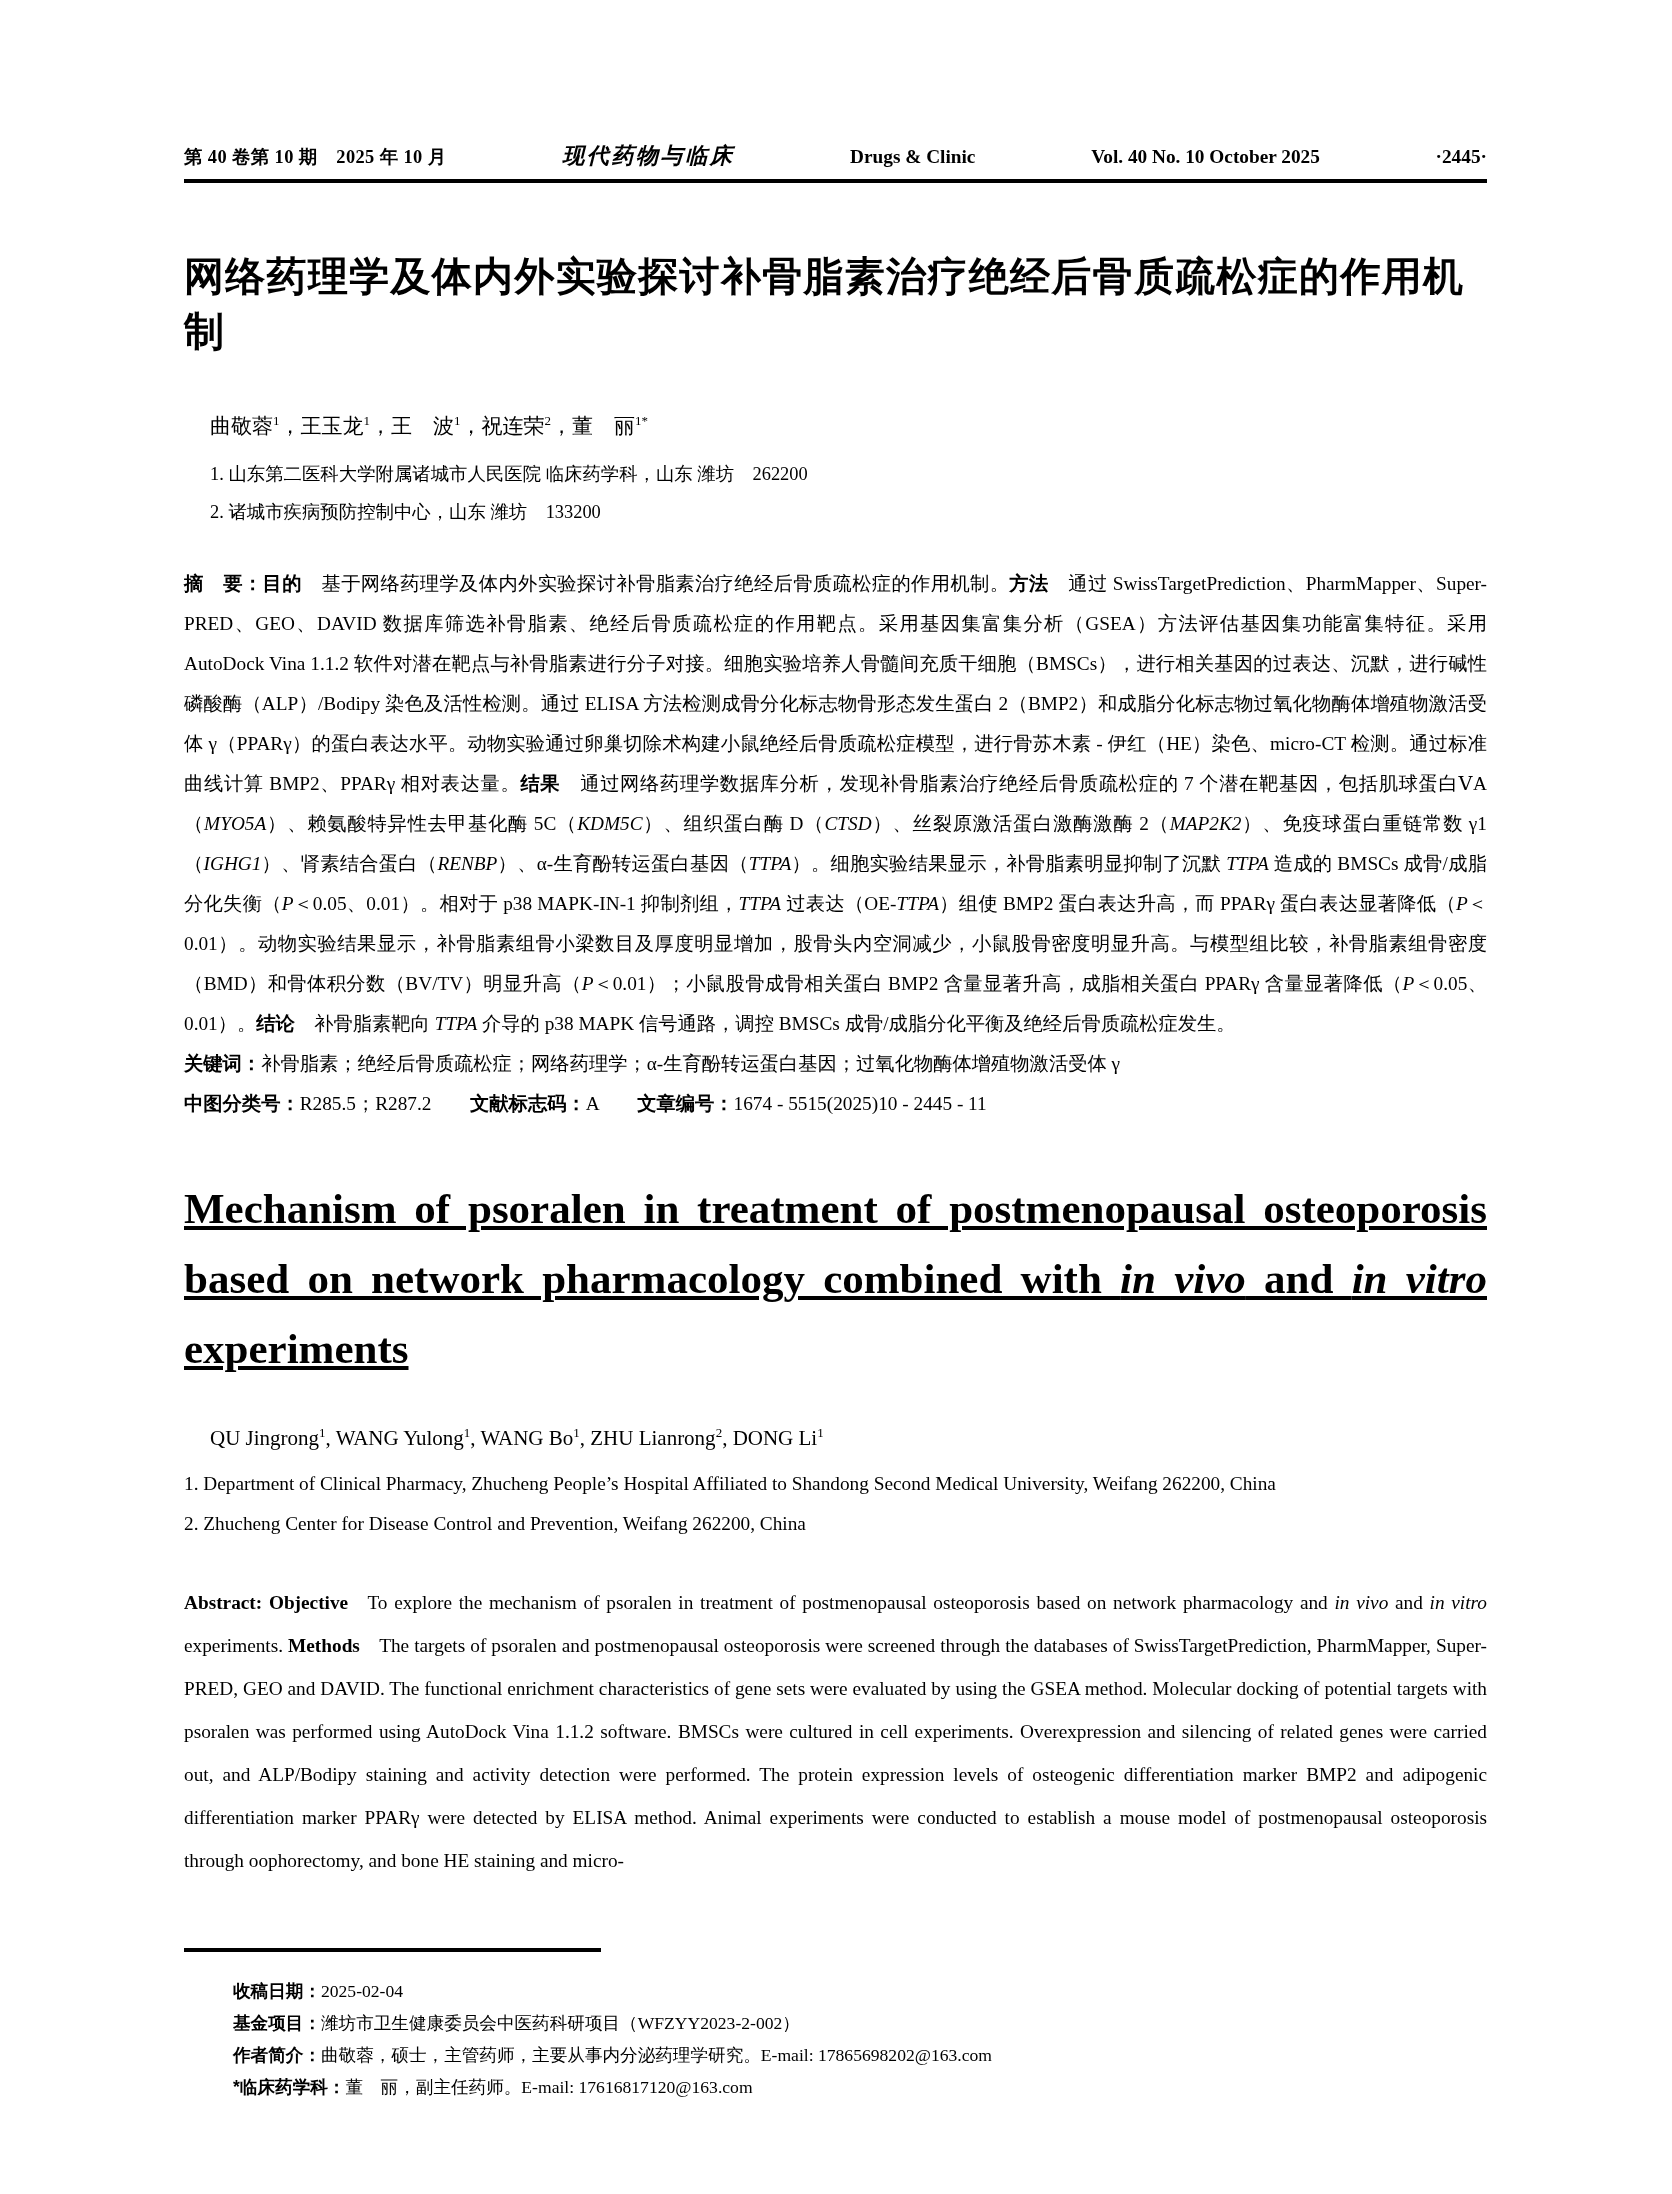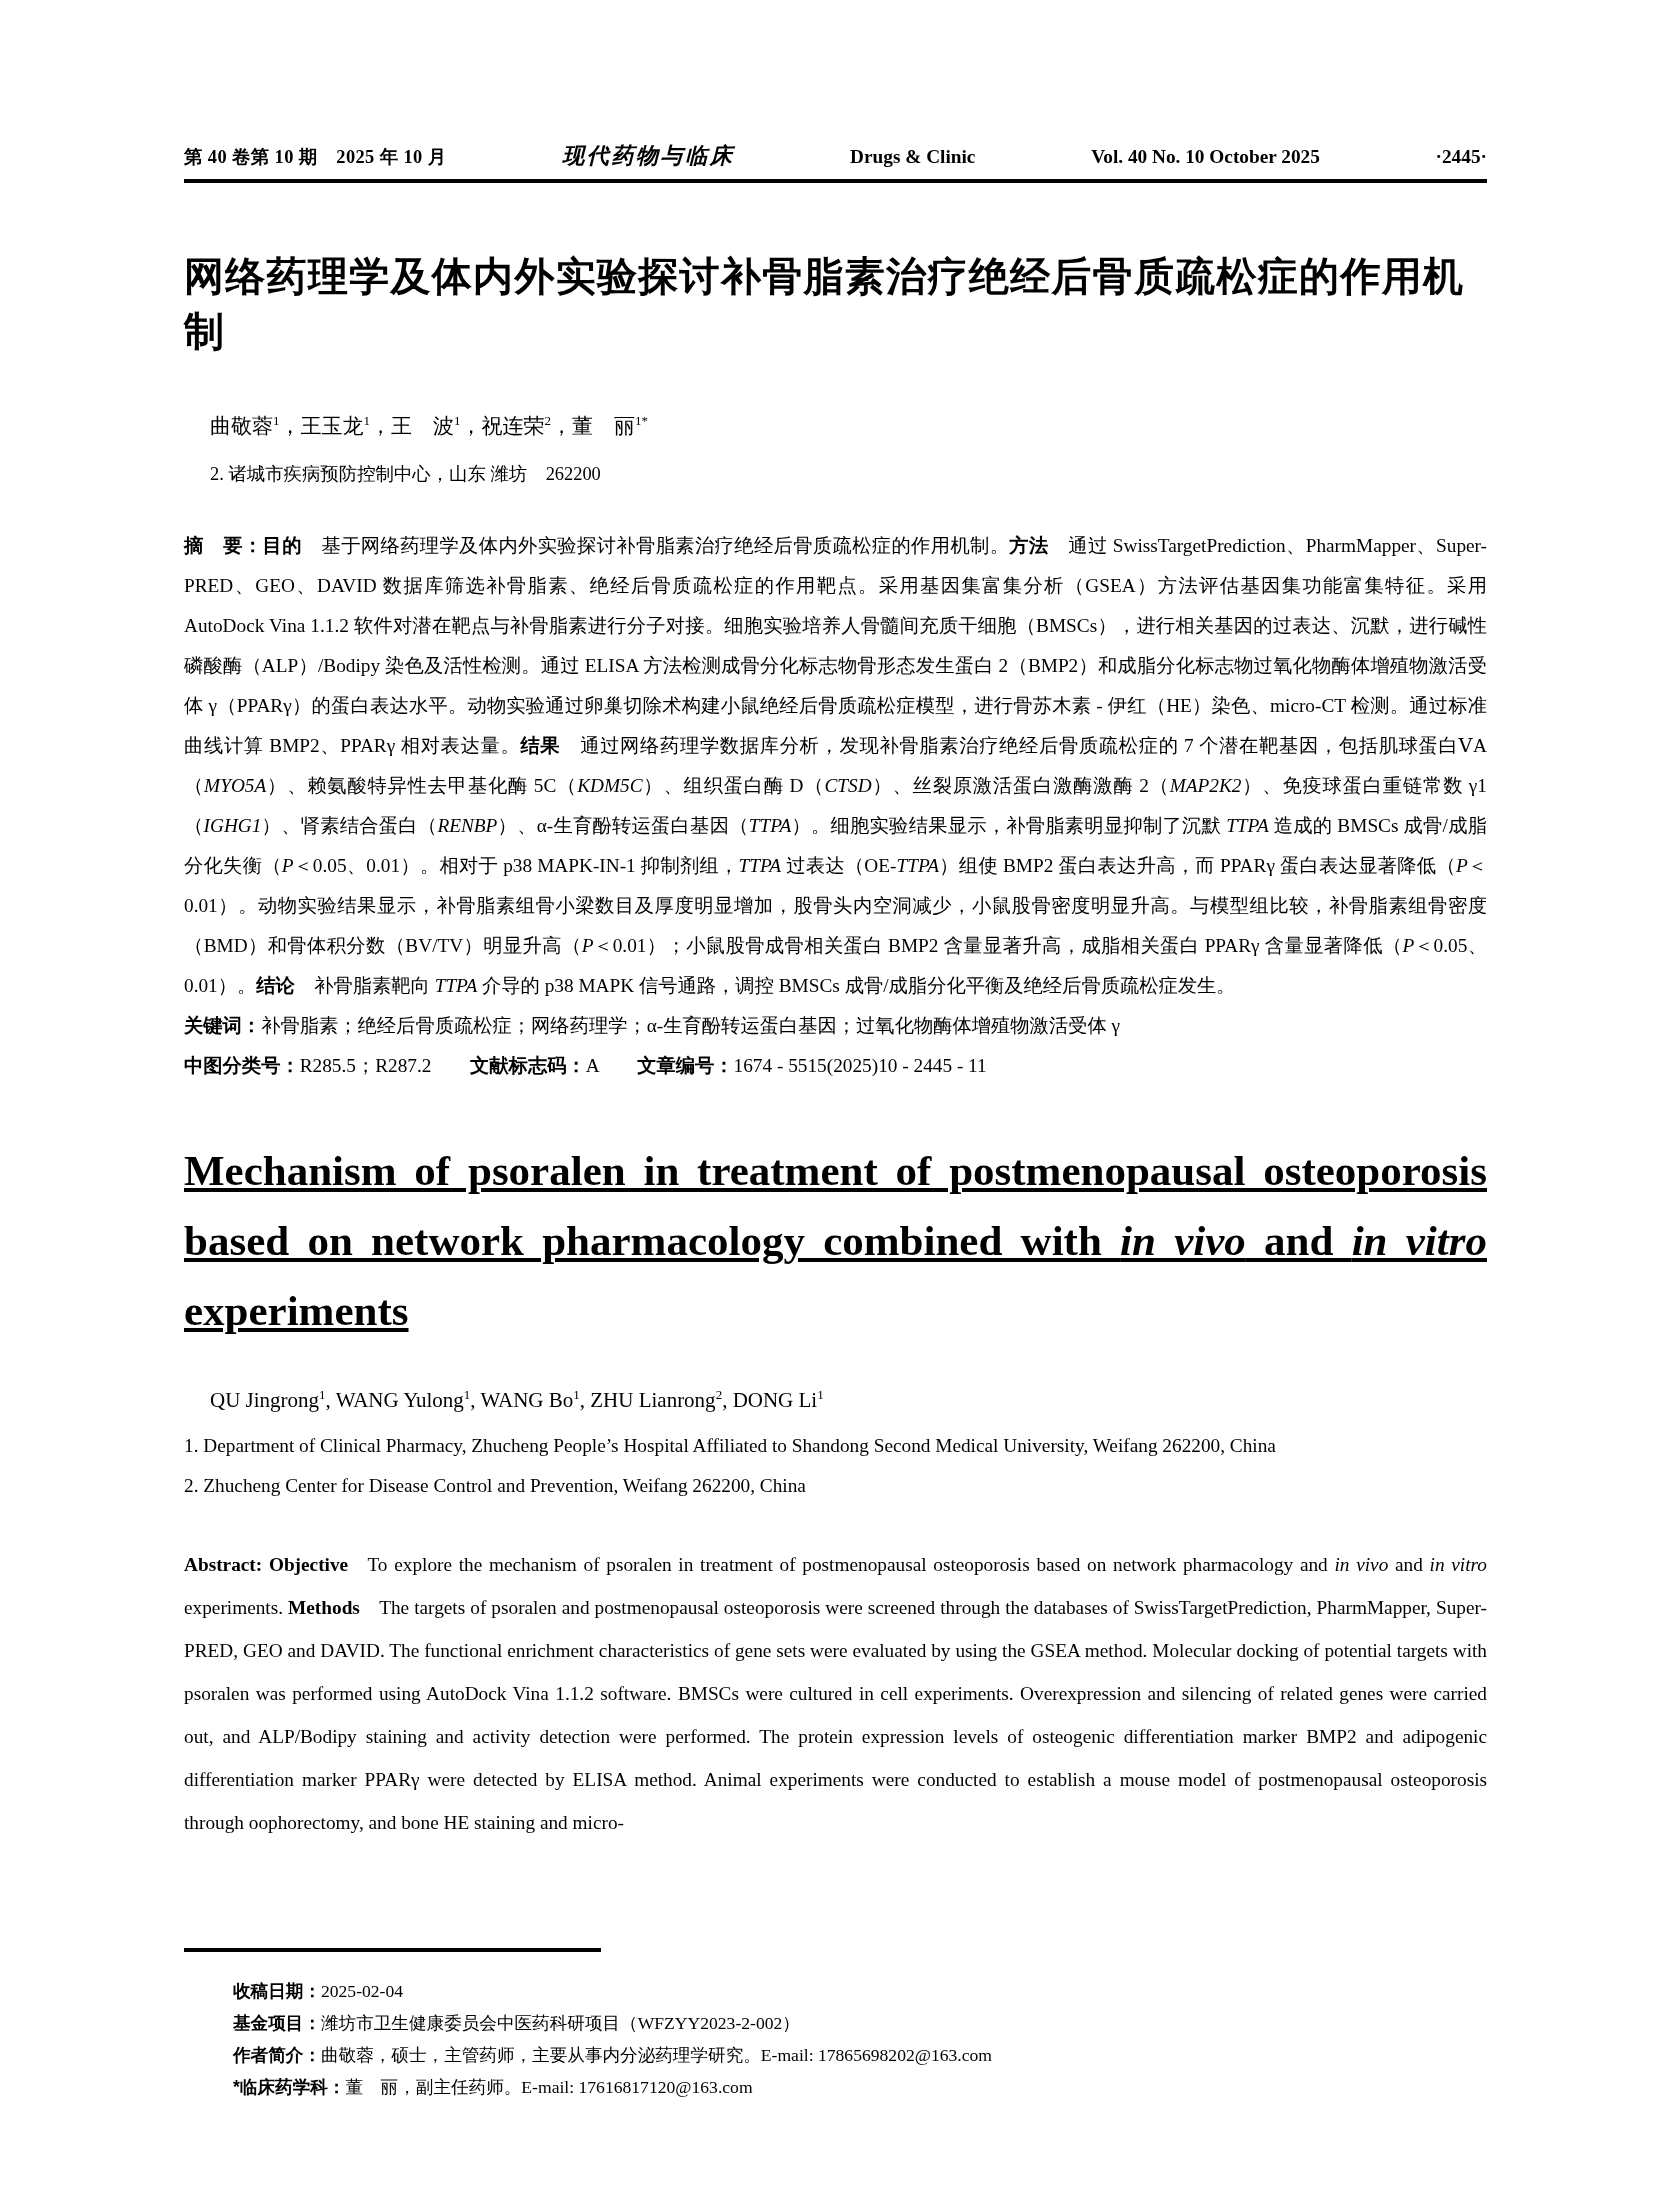"1. 山东第二医科大学附属诸城市人民医院 临床药学科，山东 潍坊 262200" div { html: none -> <div>1. 山东第二医科大学附属诸城市人民医院 临床药学科，山东 潍坊 262200</div> }
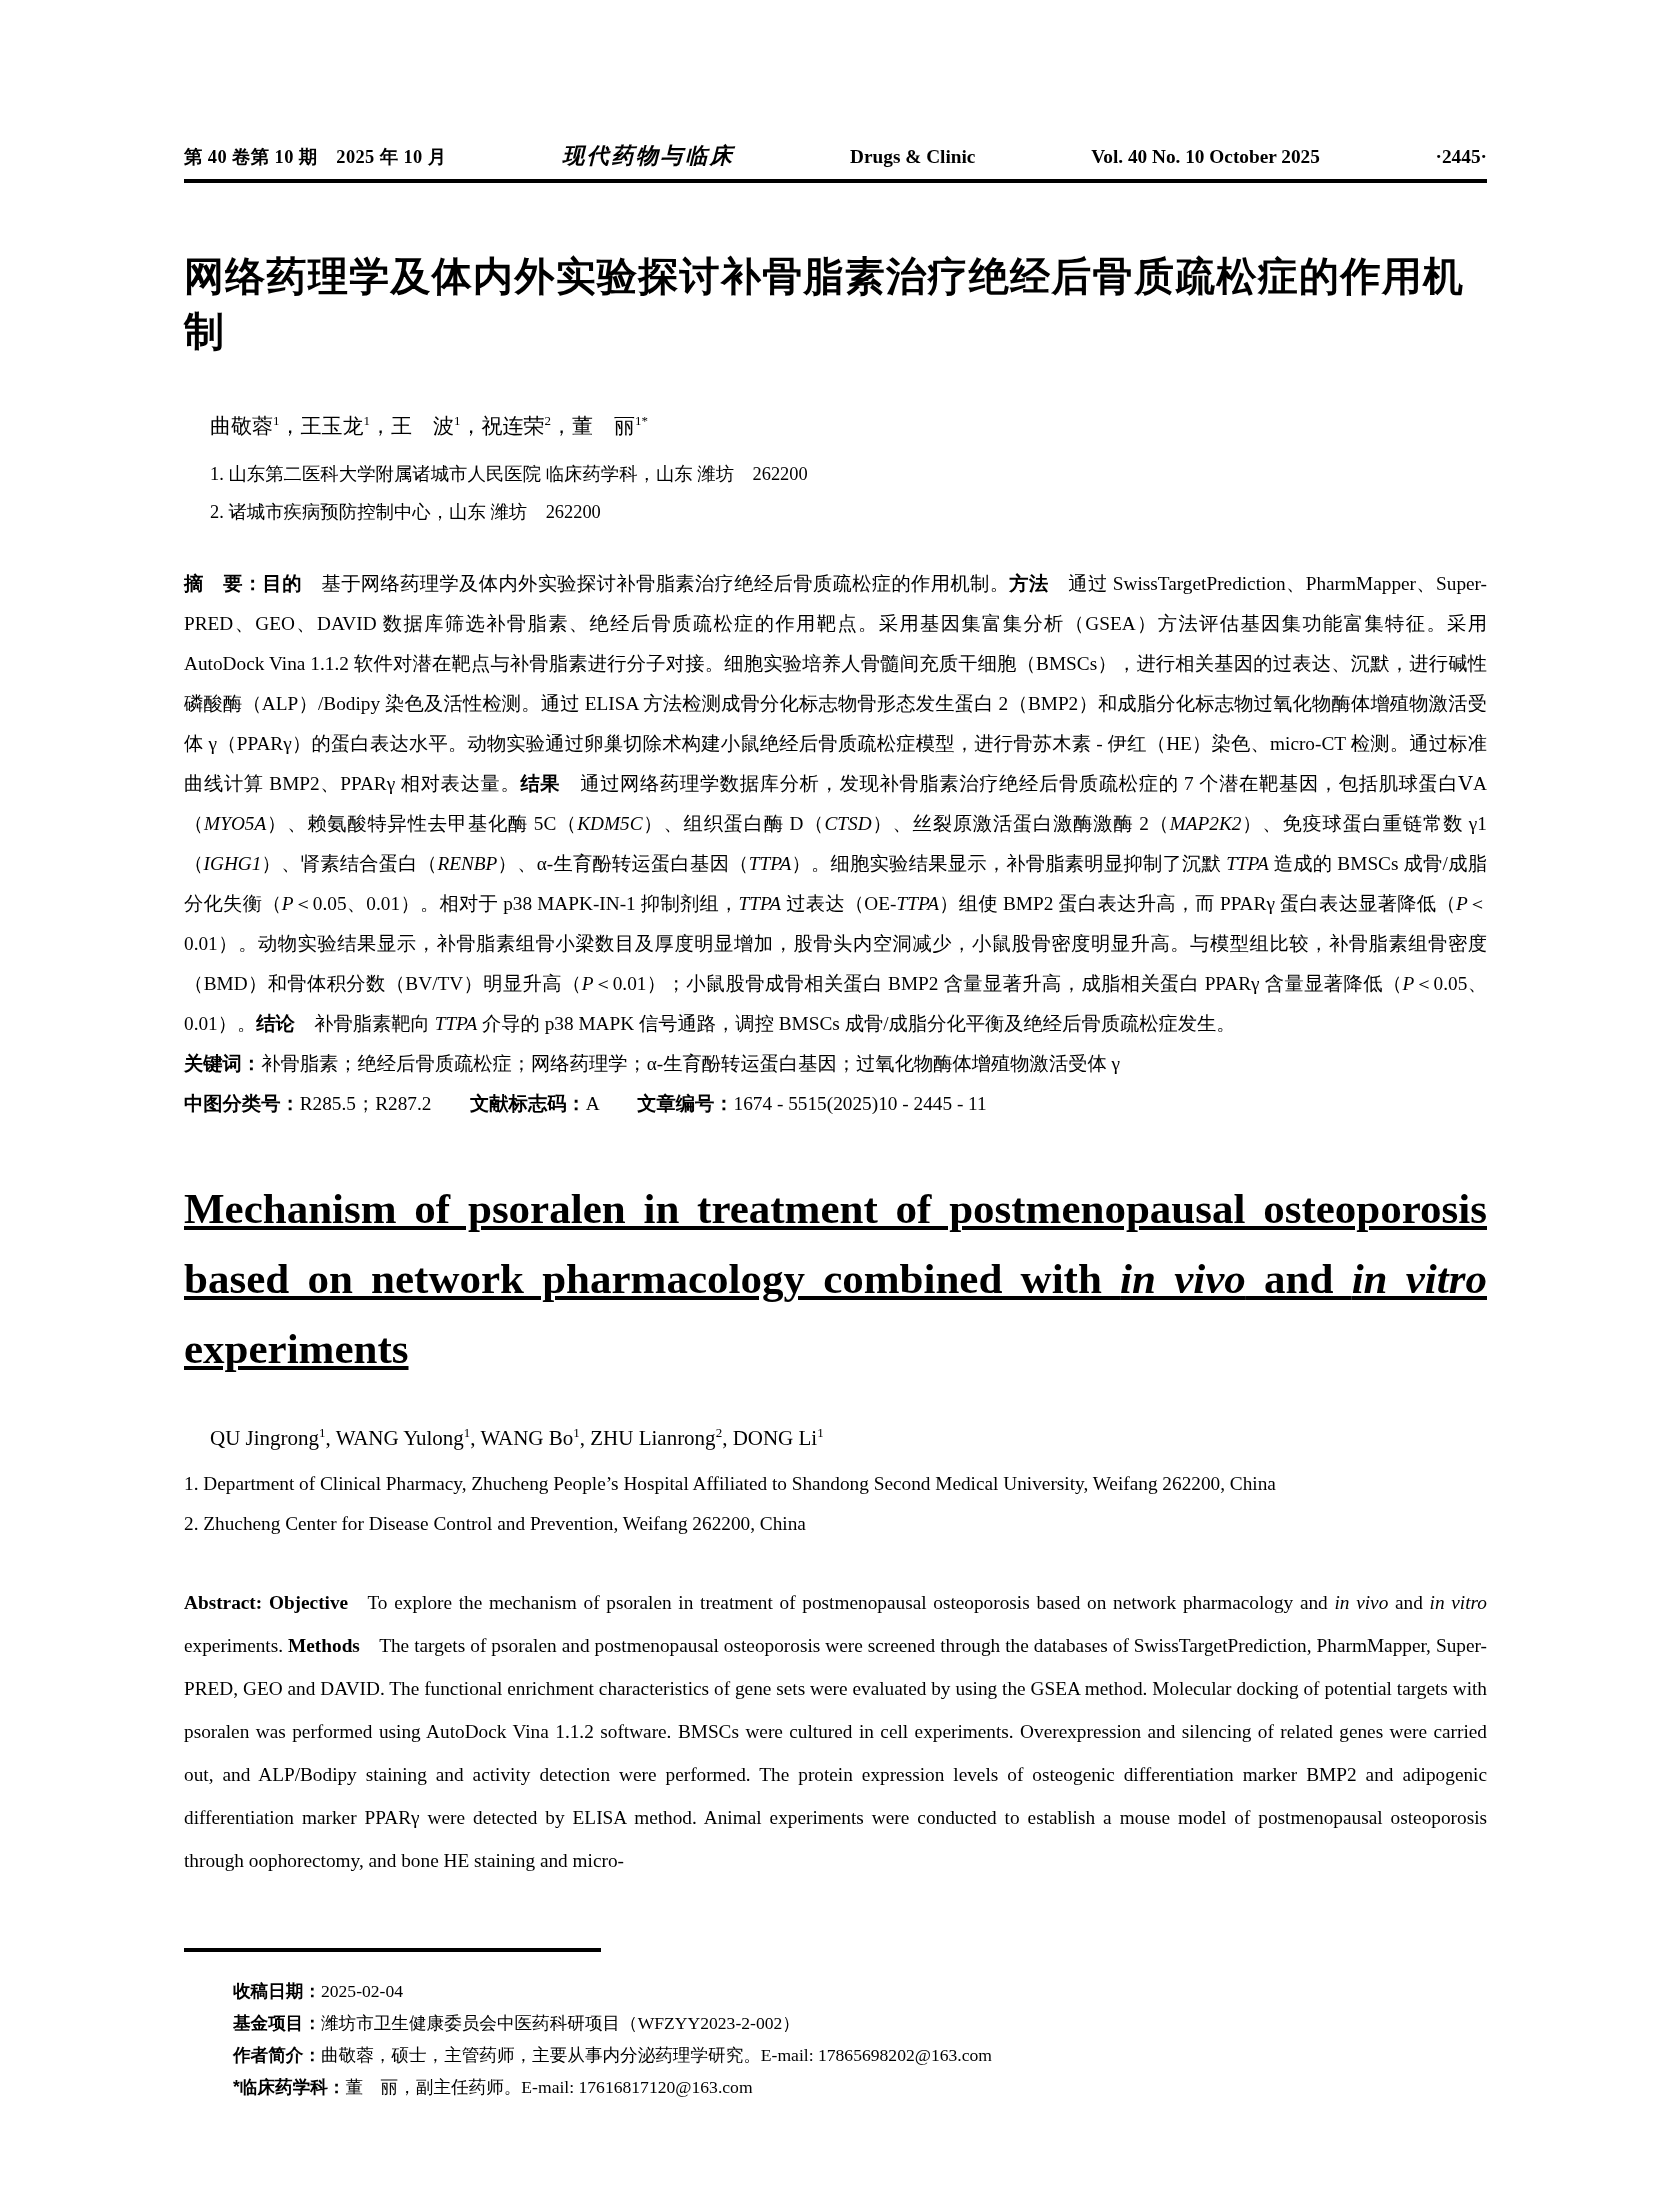"2. 诸城市疾病预防控制中心，山东 潍坊 262200" div { text: 262200 -> 133200 }
